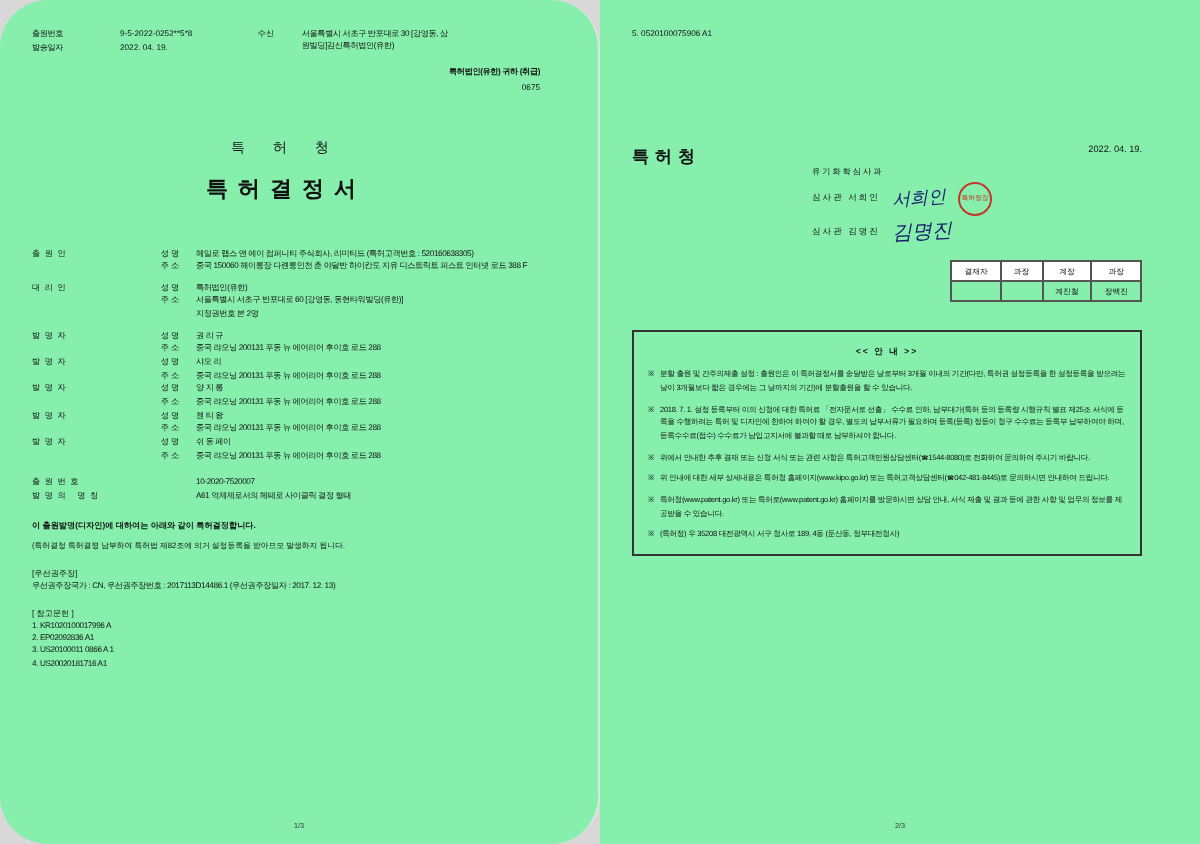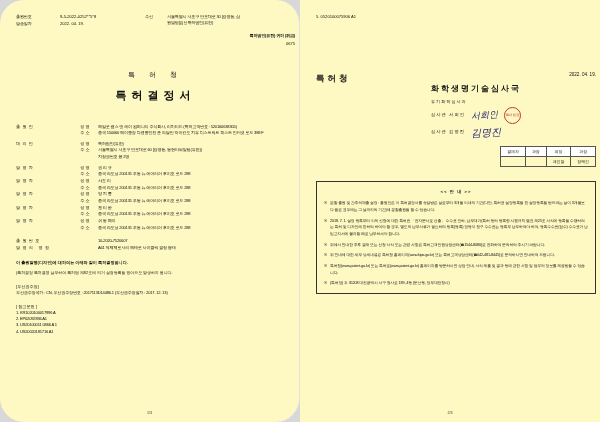"특허청" .page { background: #fef9c3 -> #86efac; padding: 14px 4px 10px 16px -> 14px 29px 10px 16px }
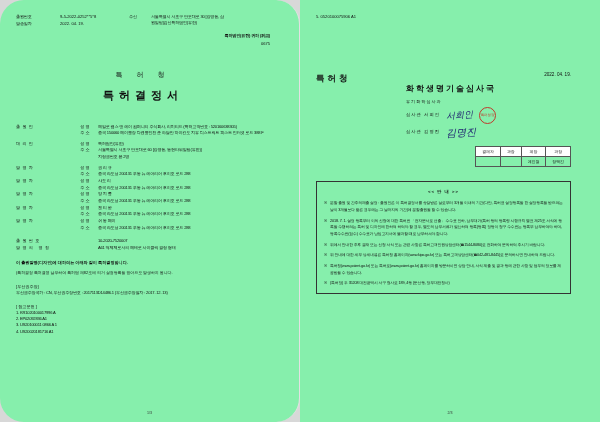"화학생명기술심사국" div.dept { html: <div>화학생명기술심사국</div> -> none }
